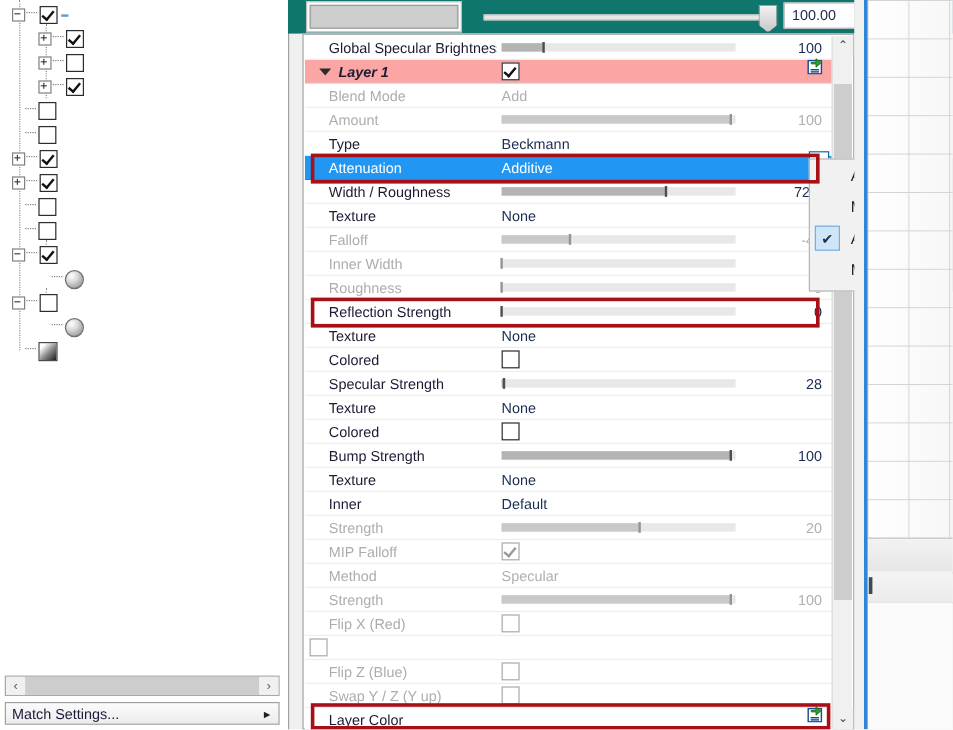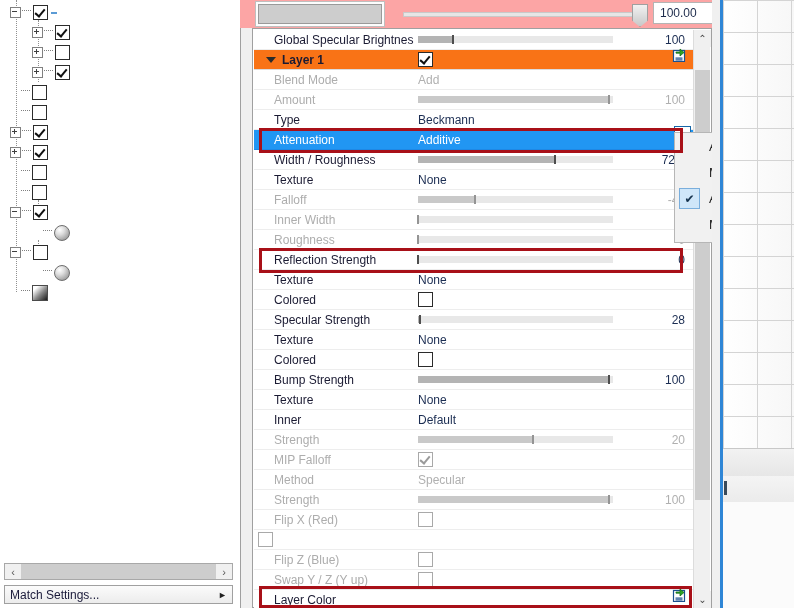"100.00" .topstrip { background: #fca5a5 -> #0f766e }
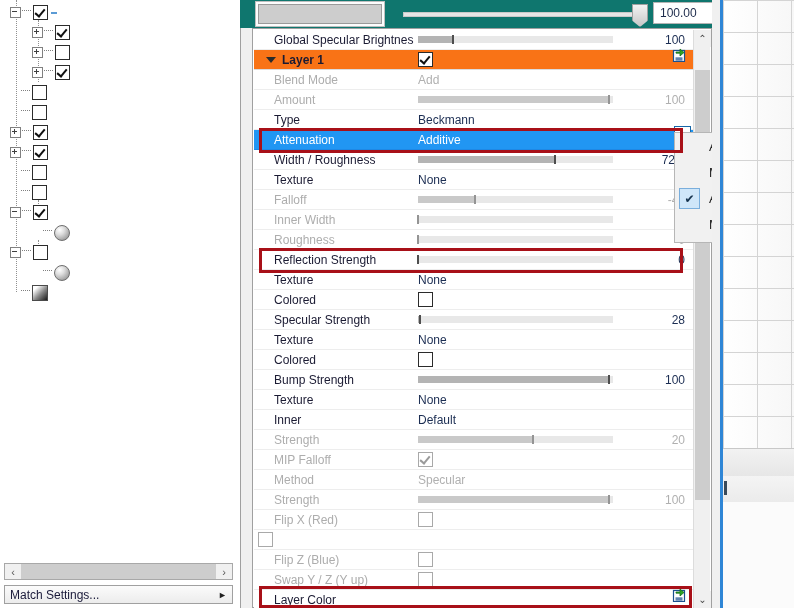"Layer 1" .prow.header { background: #f97316 -> #fca5a5; font-style: none -> italic }
